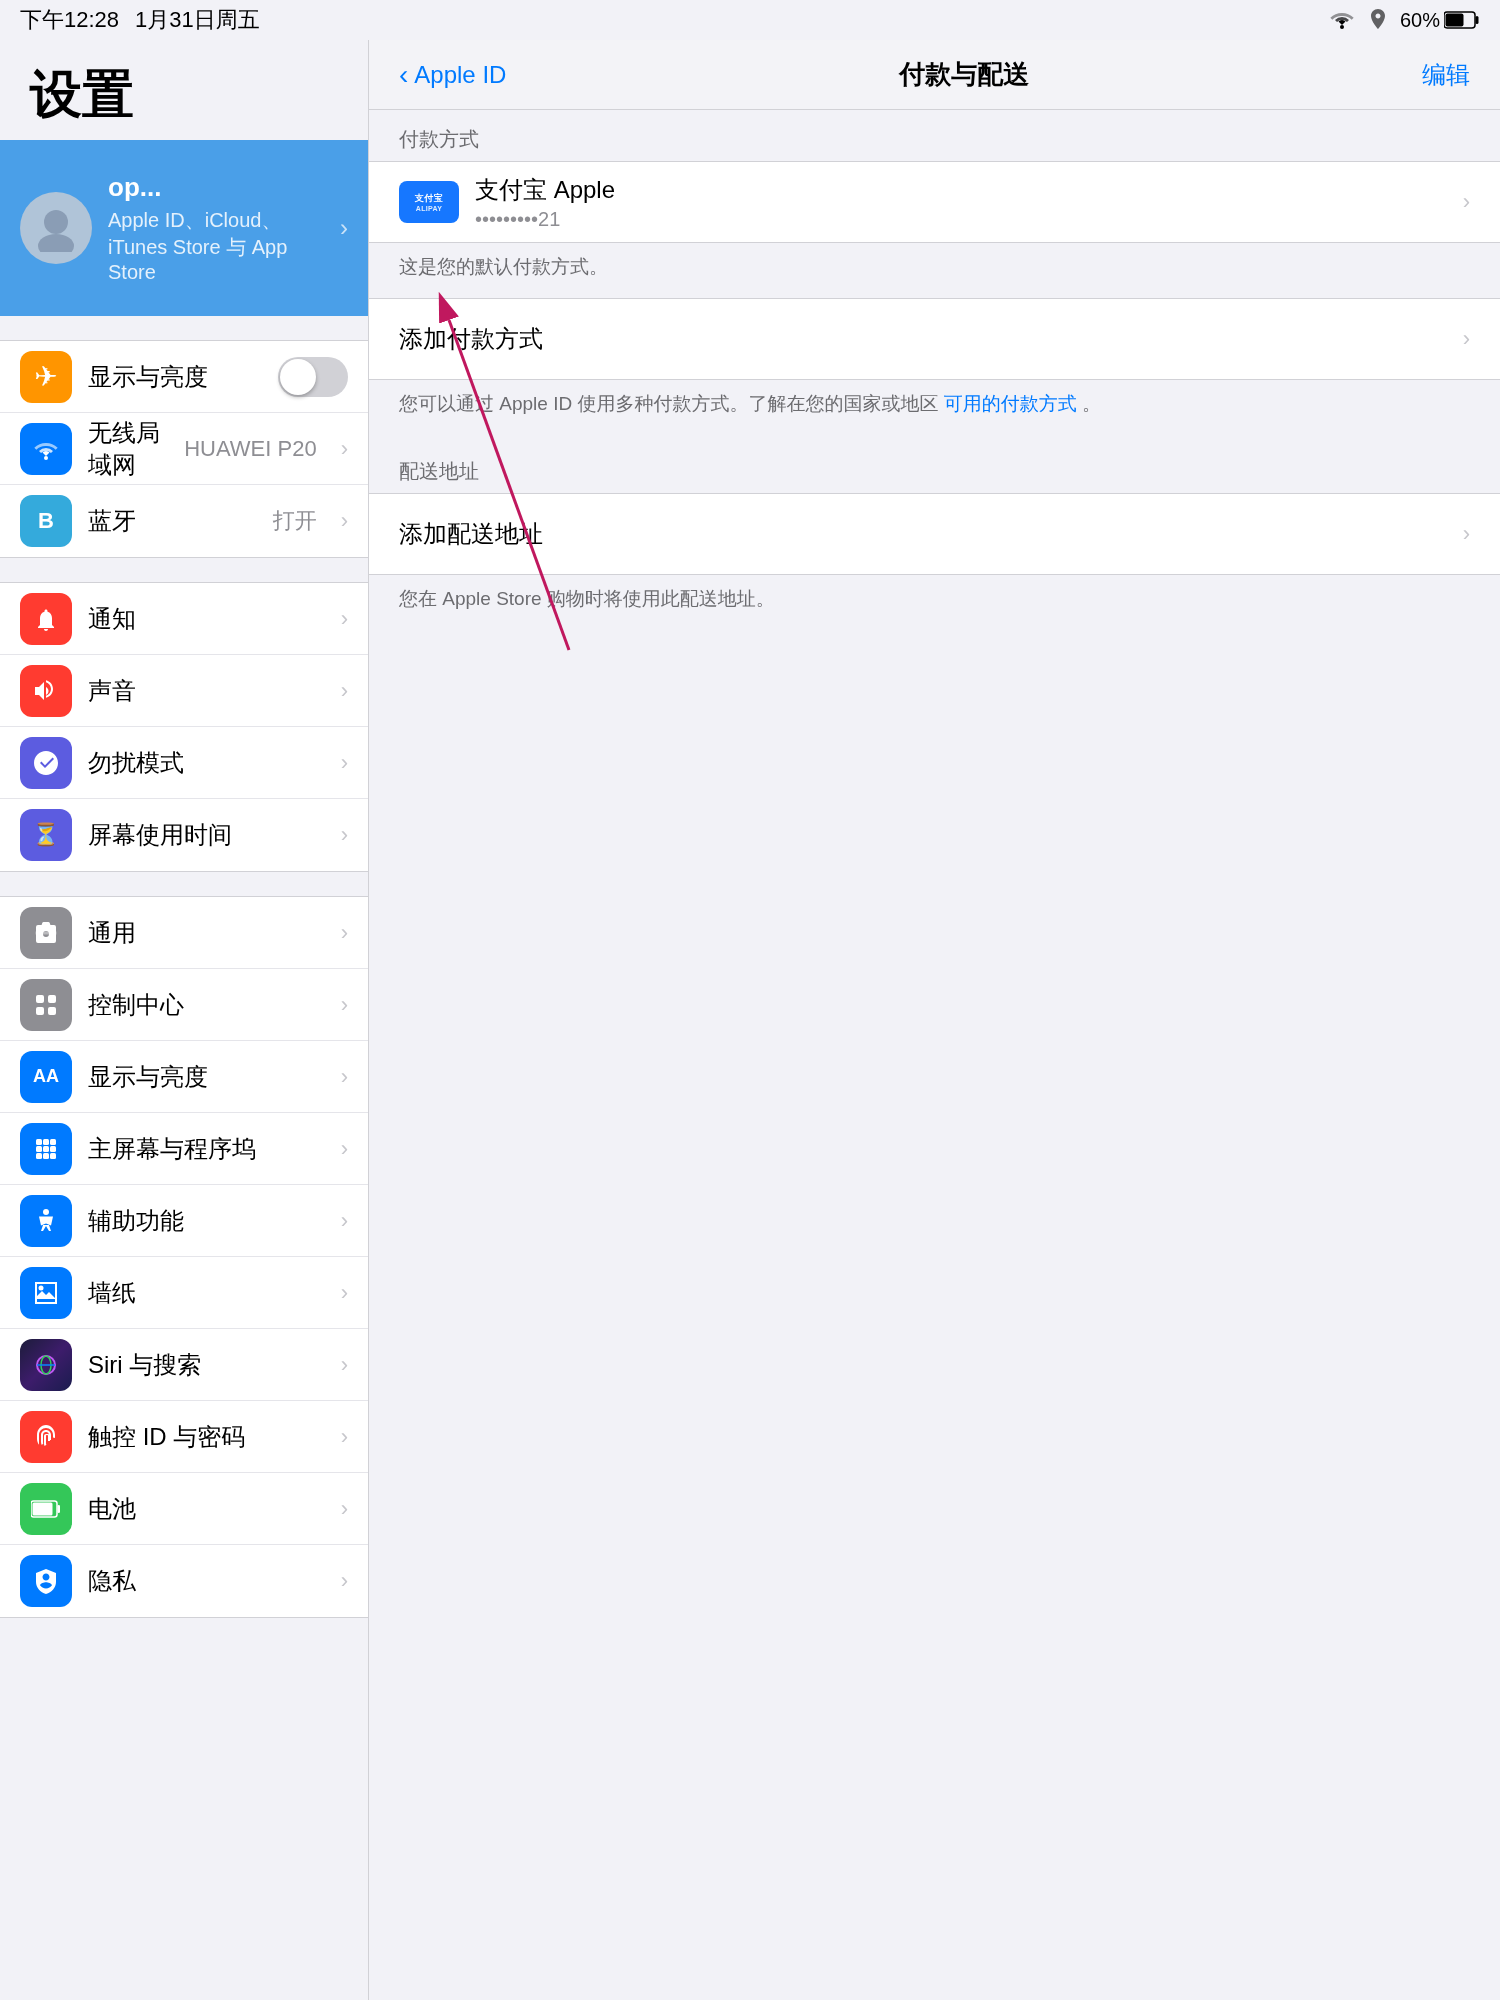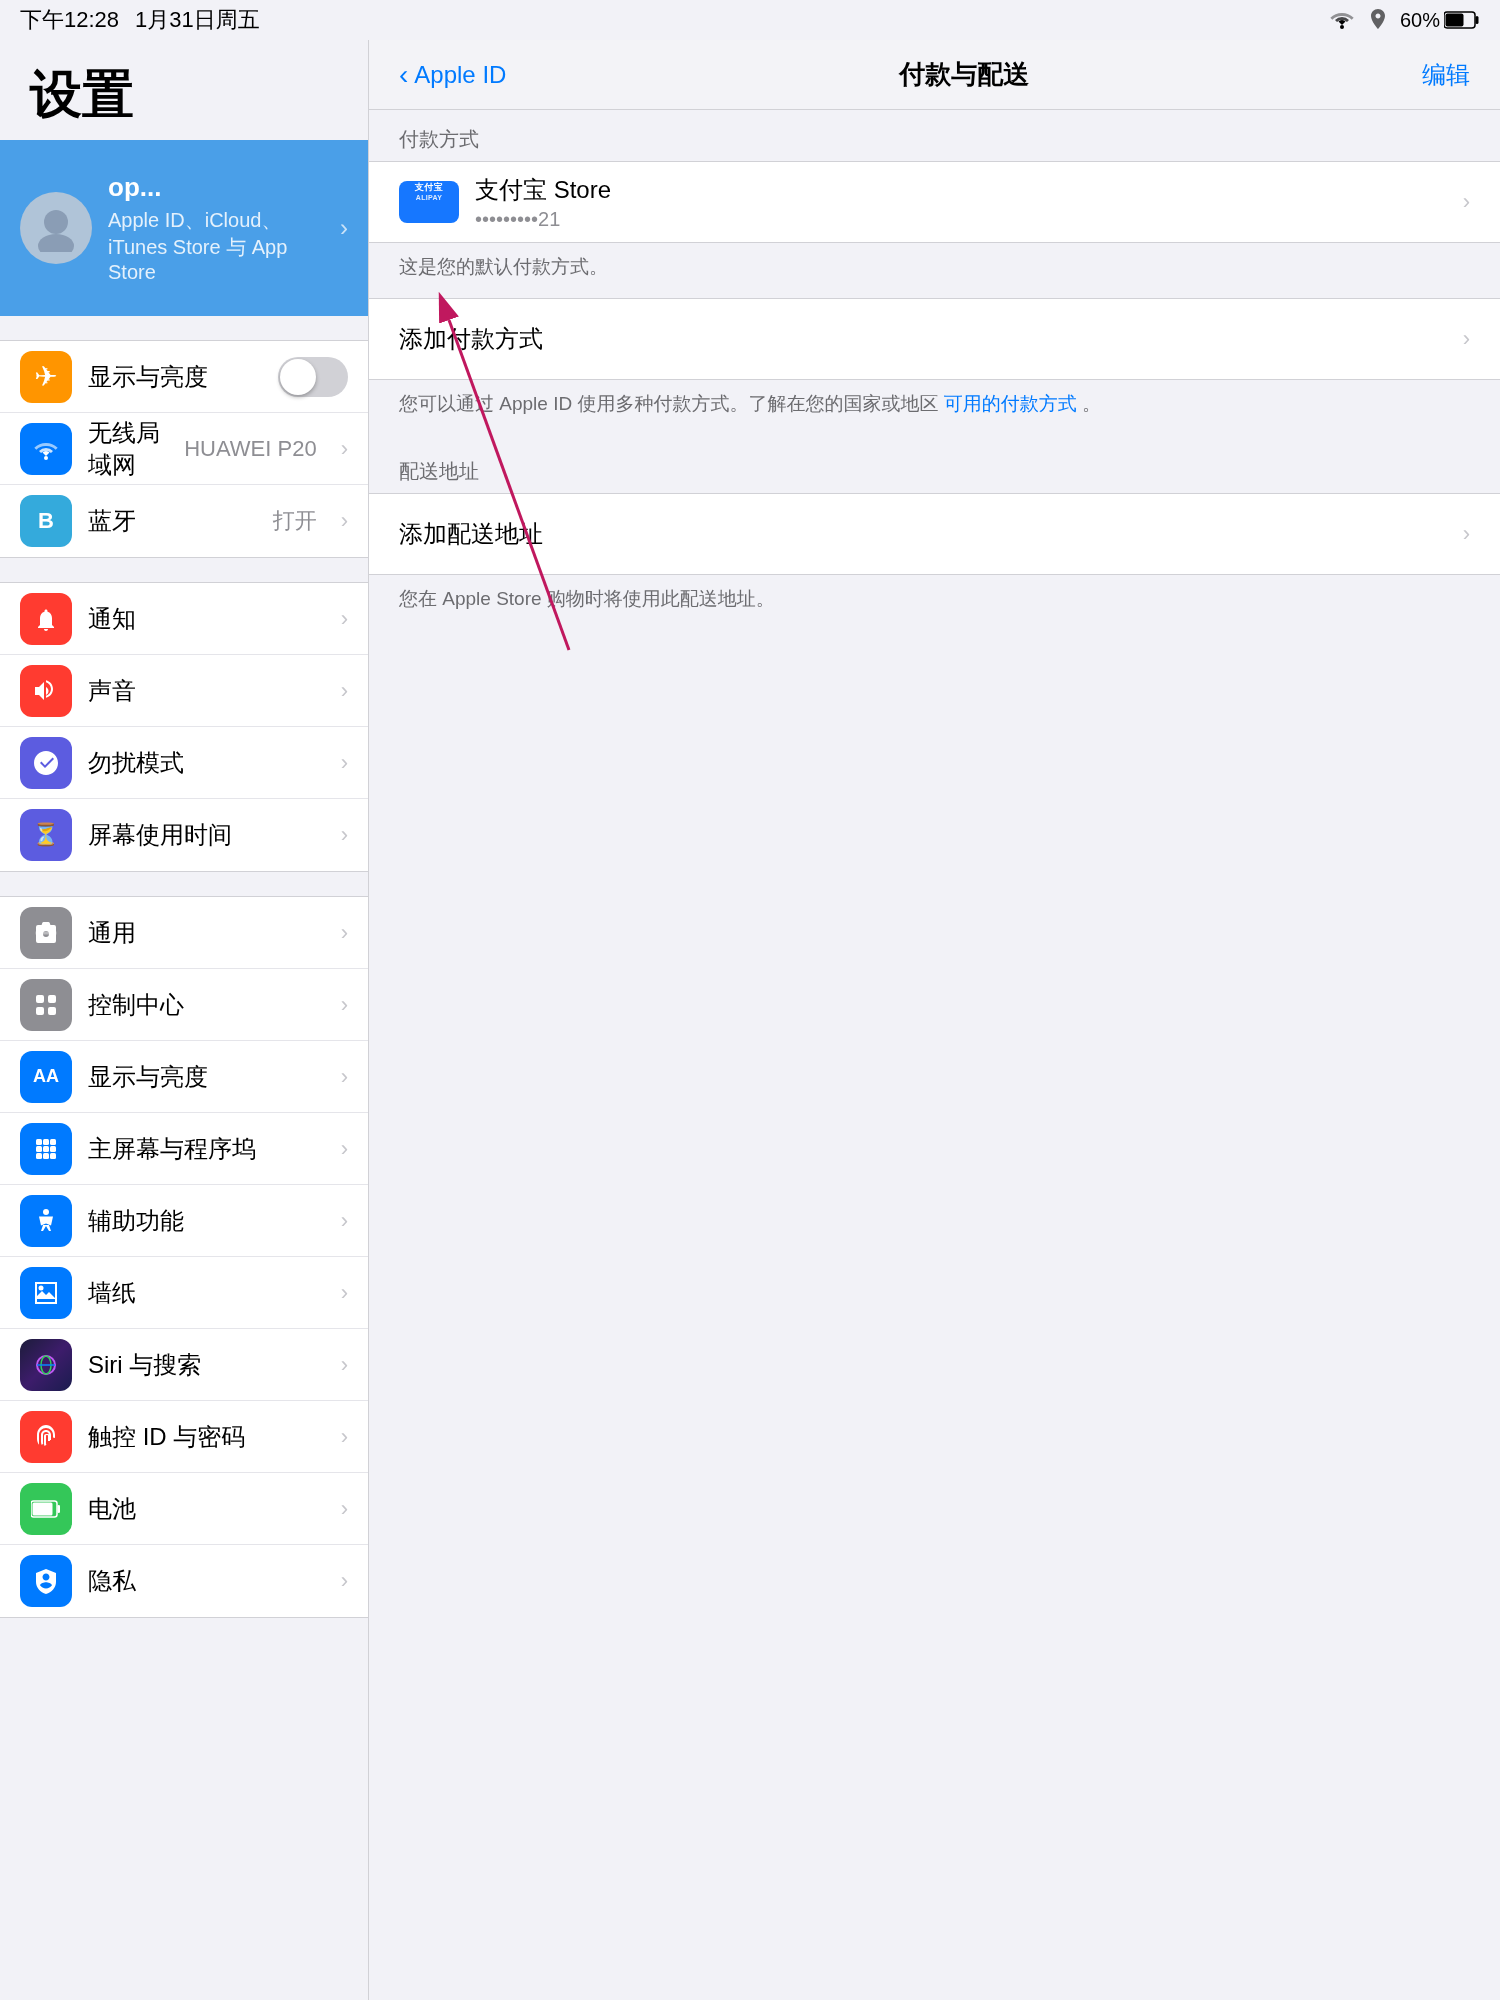"支付宝" .alipay-icon { justify-content: none -> center }
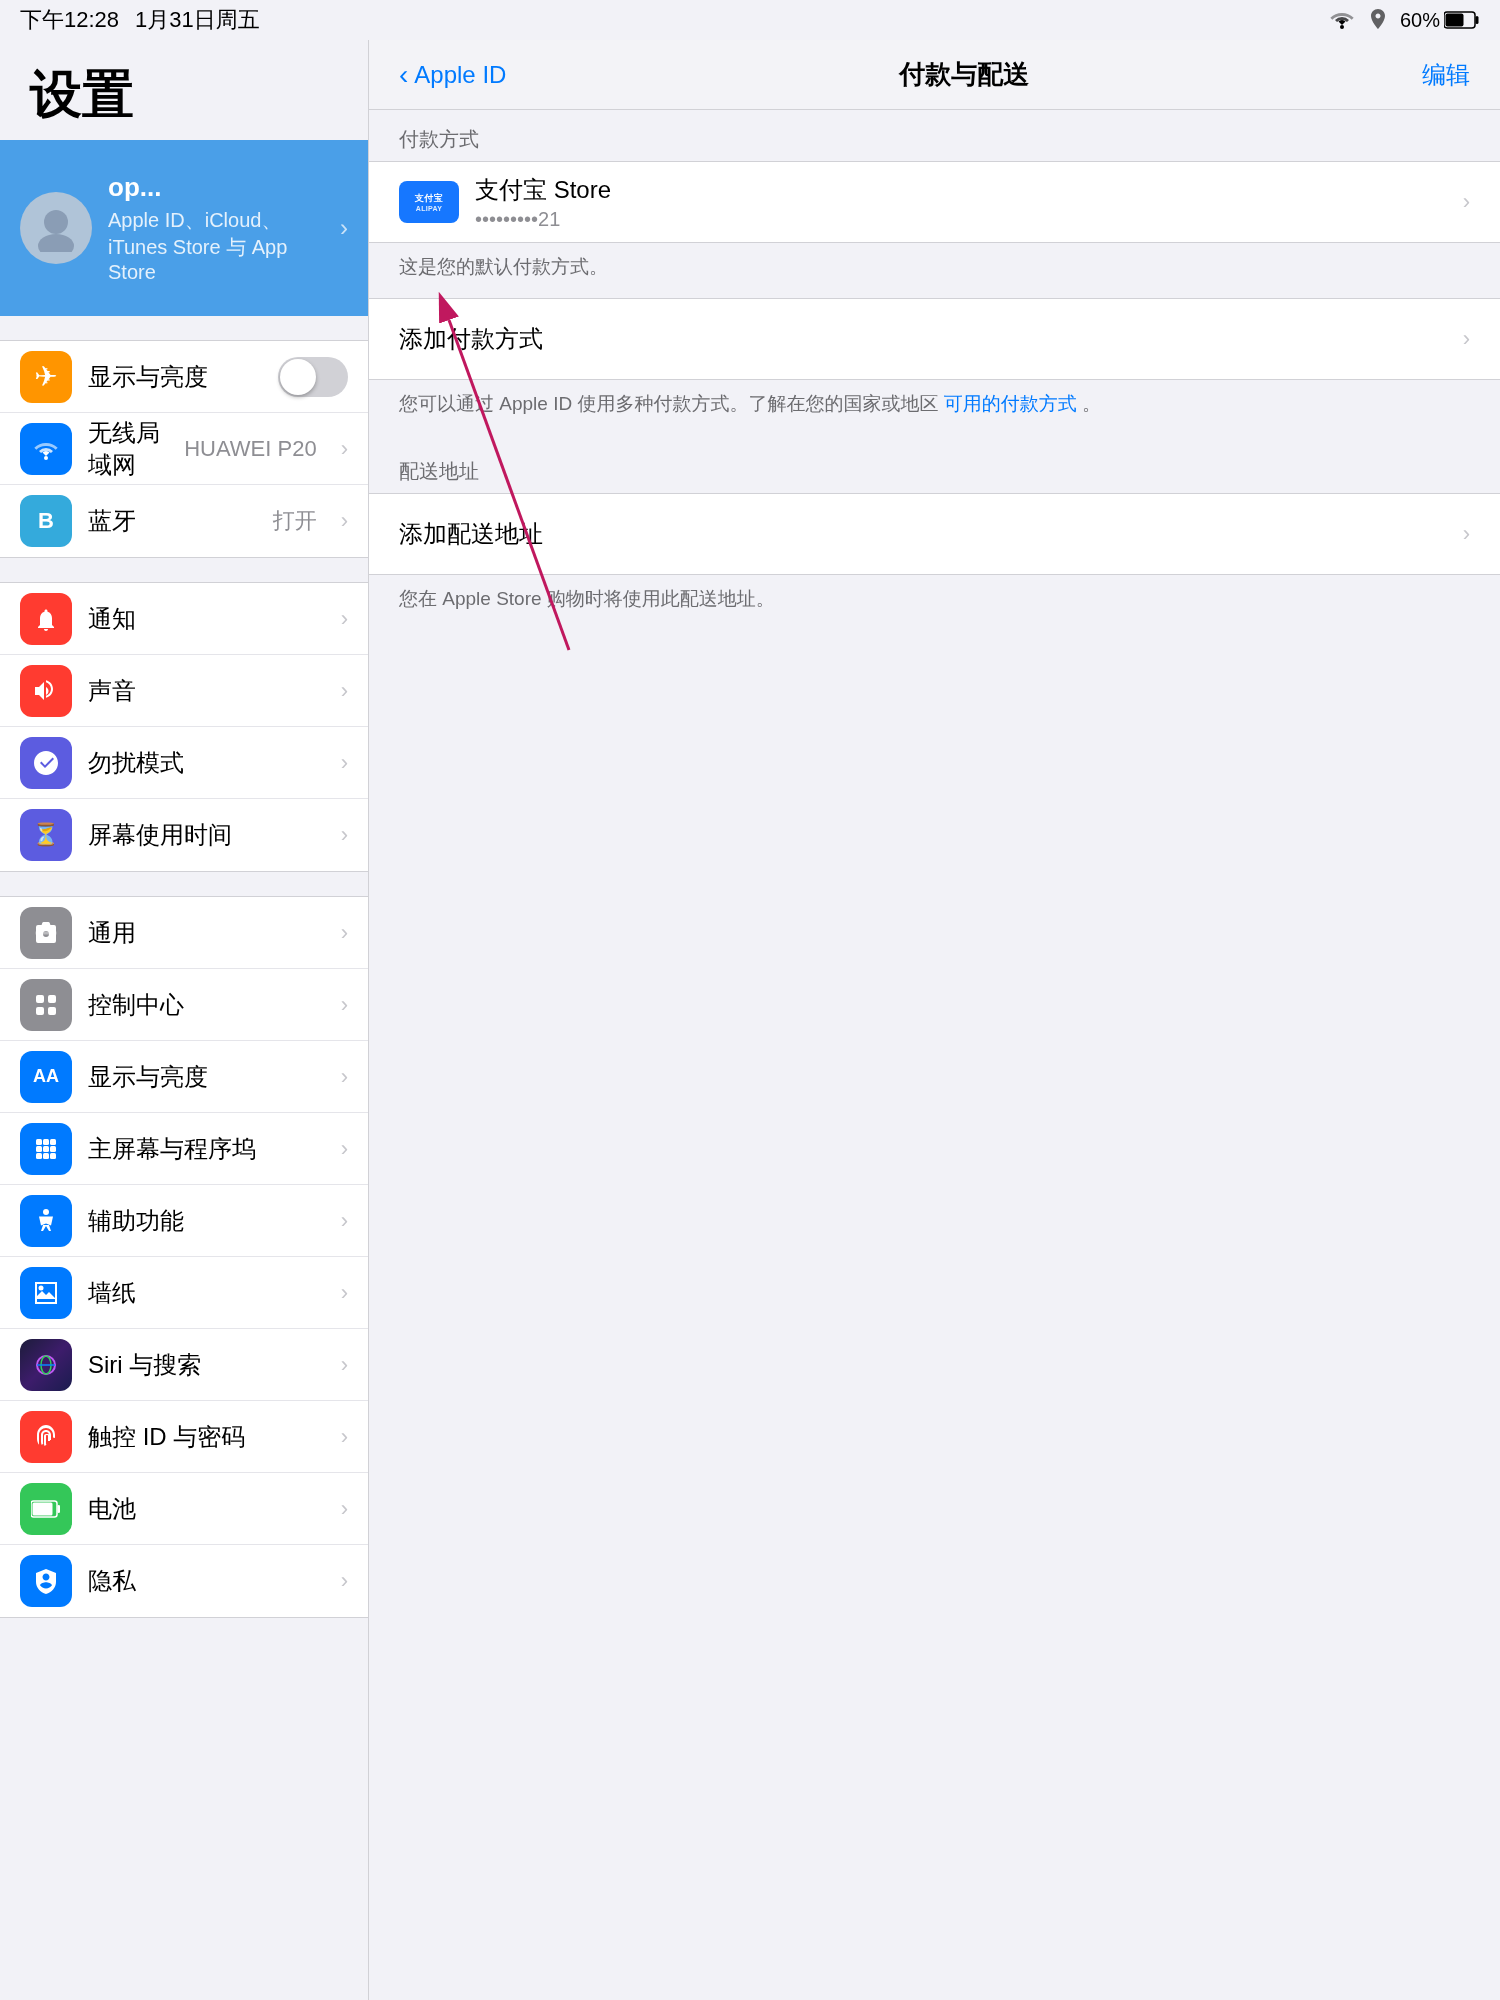"支付宝 Store" div.list-row-title { text: Store -> Apple }
